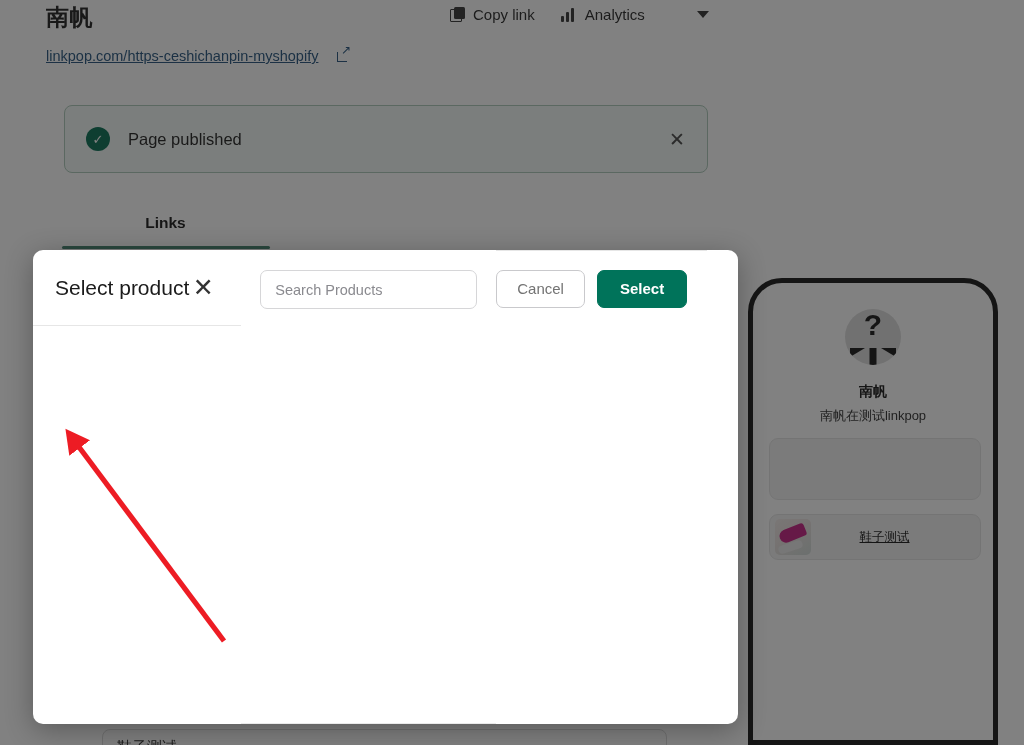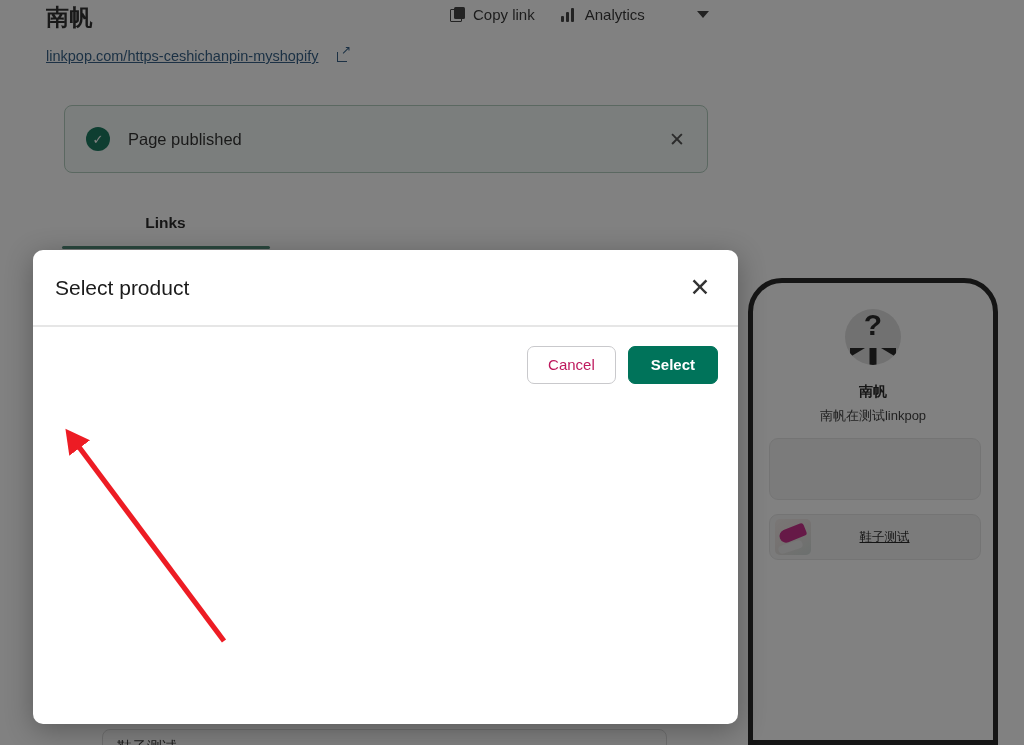"Select product" .modal { flex-direction: column -> row }
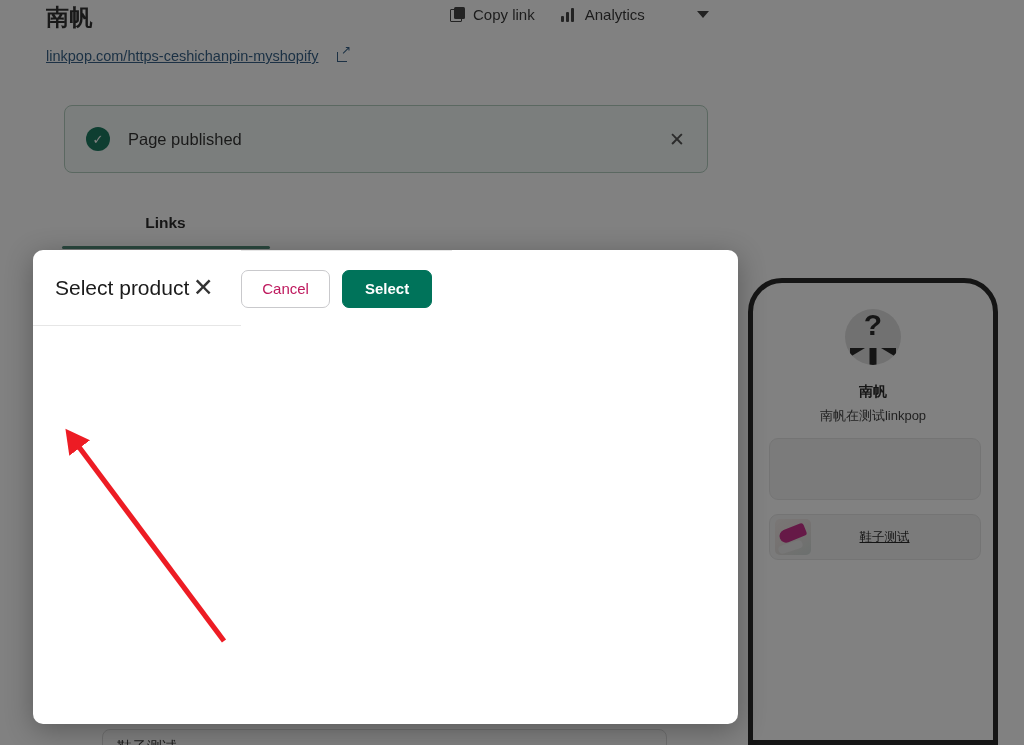"Search Products" div.modal-search-row { html: none -> <div> <input> </div> }
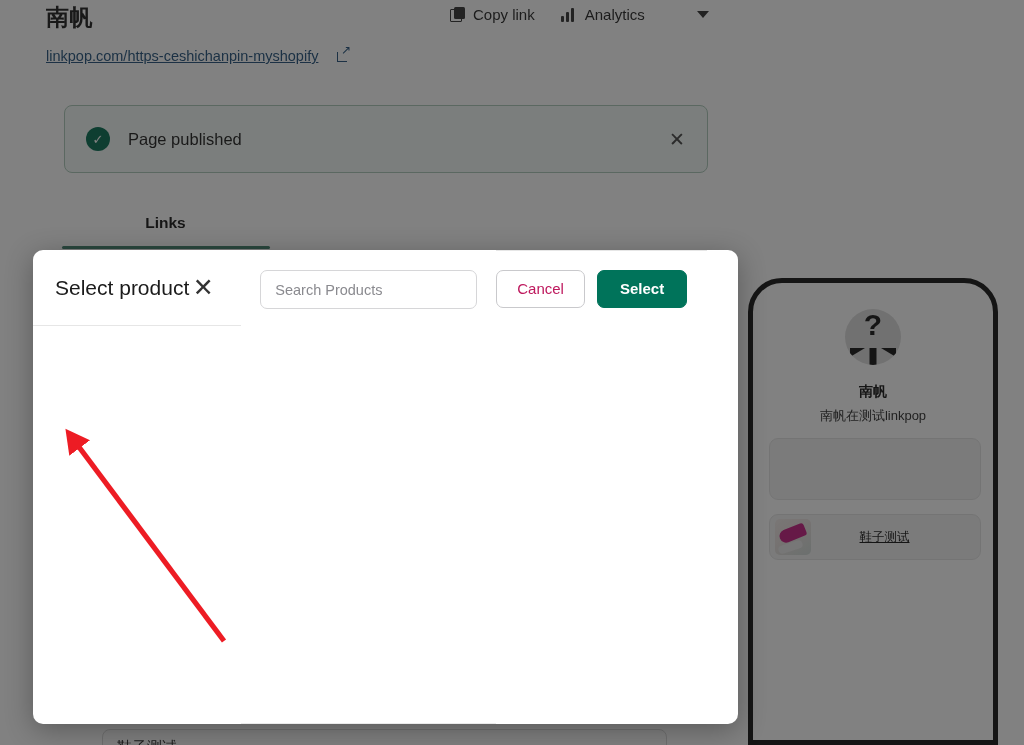"Cancel" .btn-cancel { color: #be185d -> #737373 }
